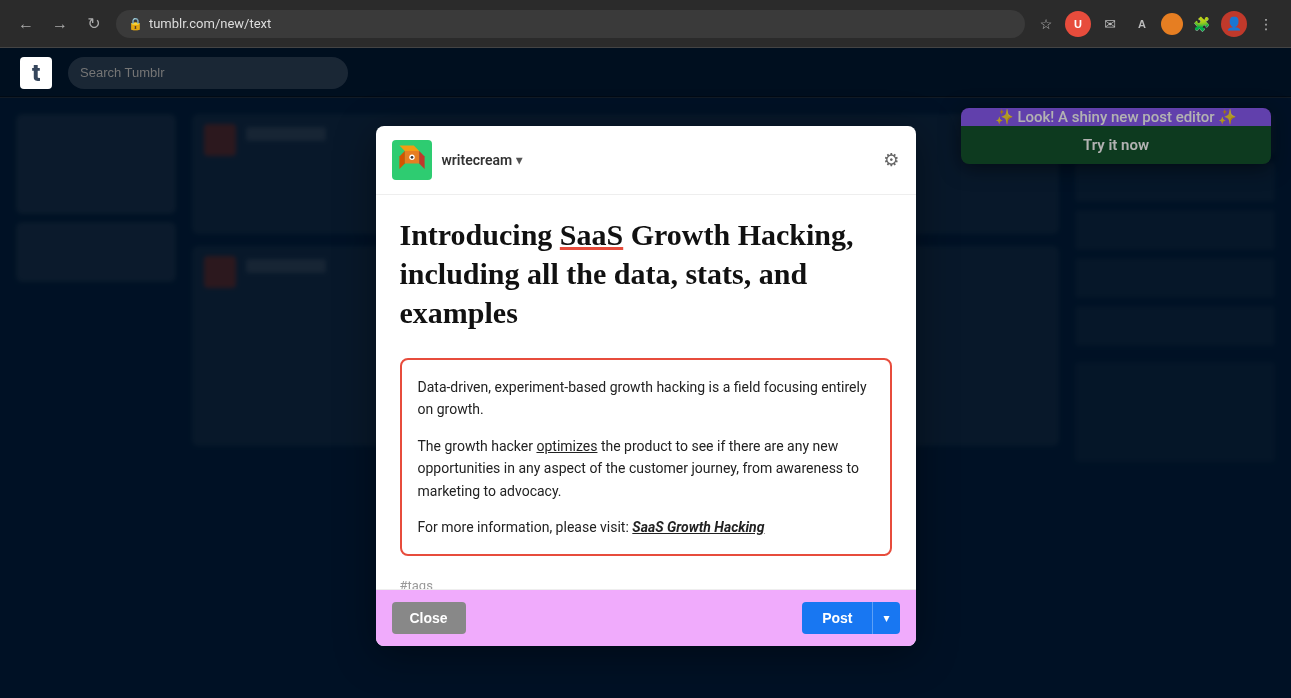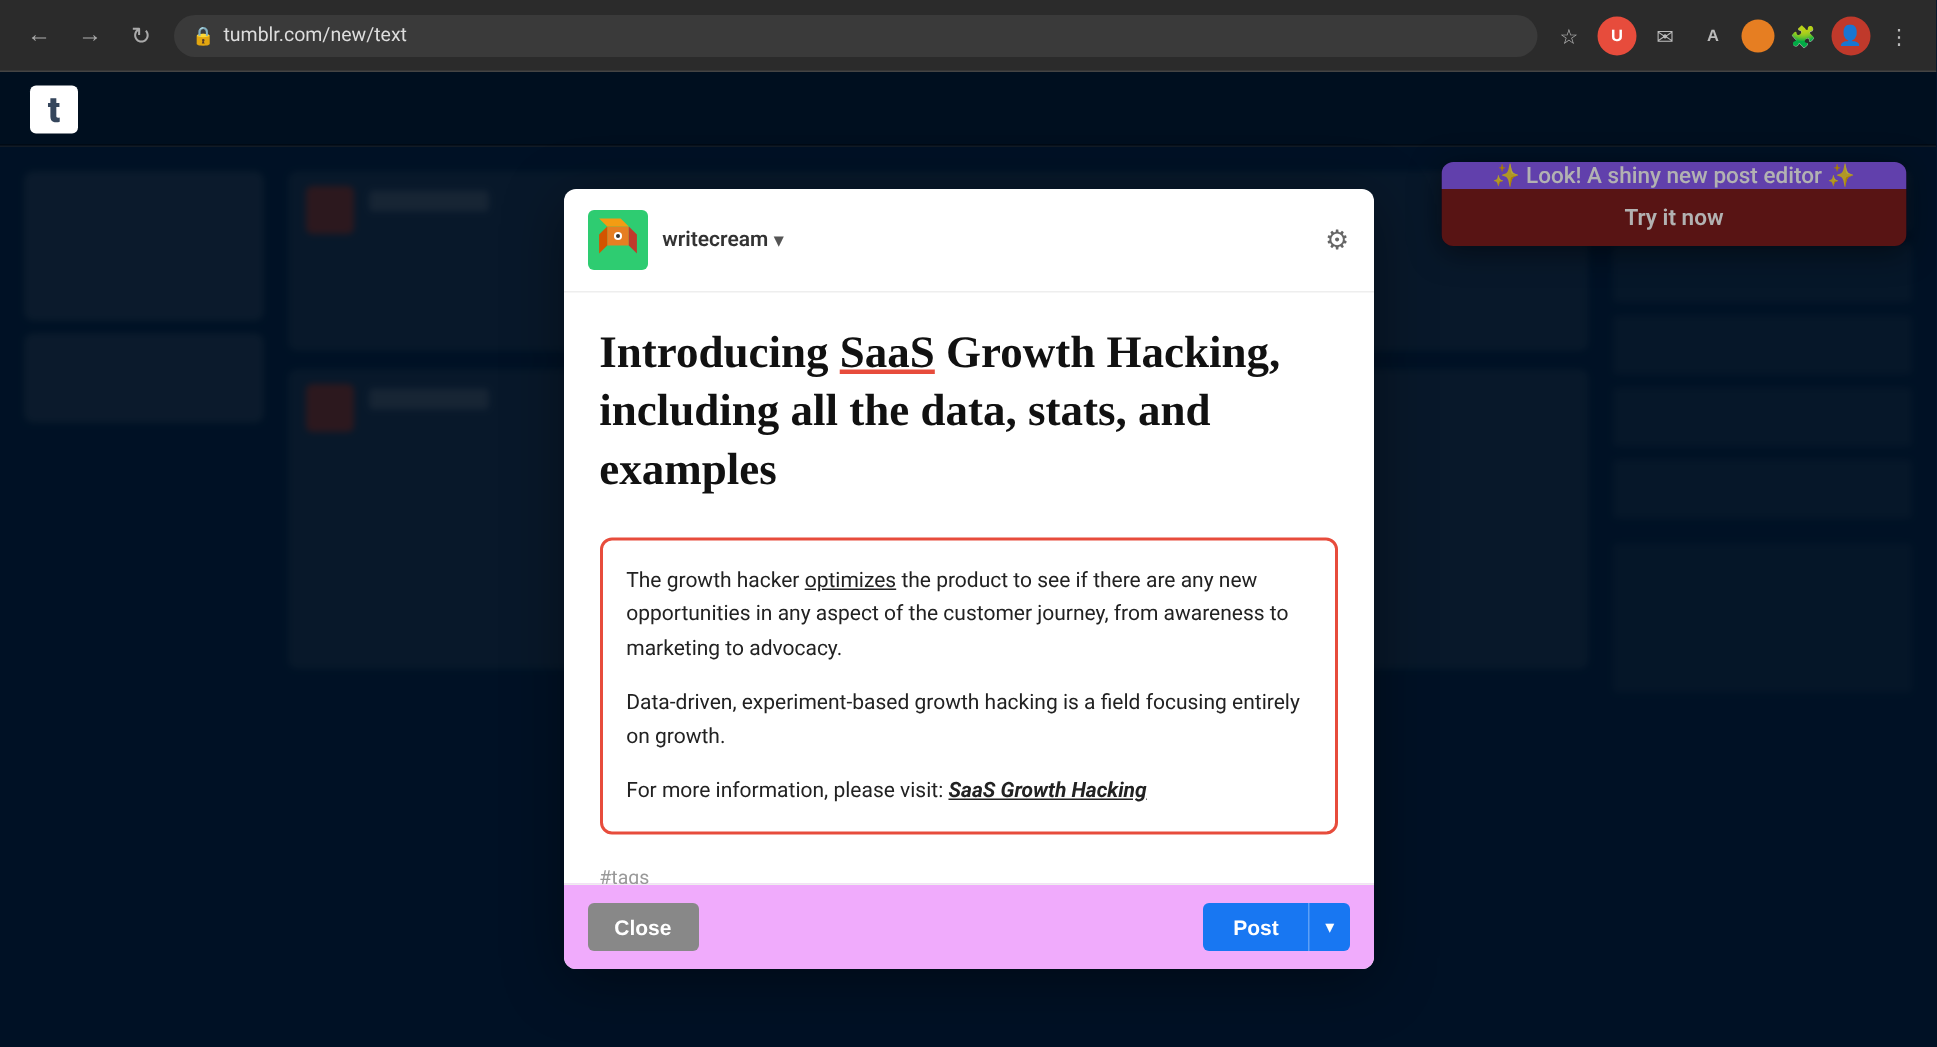"Search Tumblr" input.tumblr-search { html: none -> <input> }
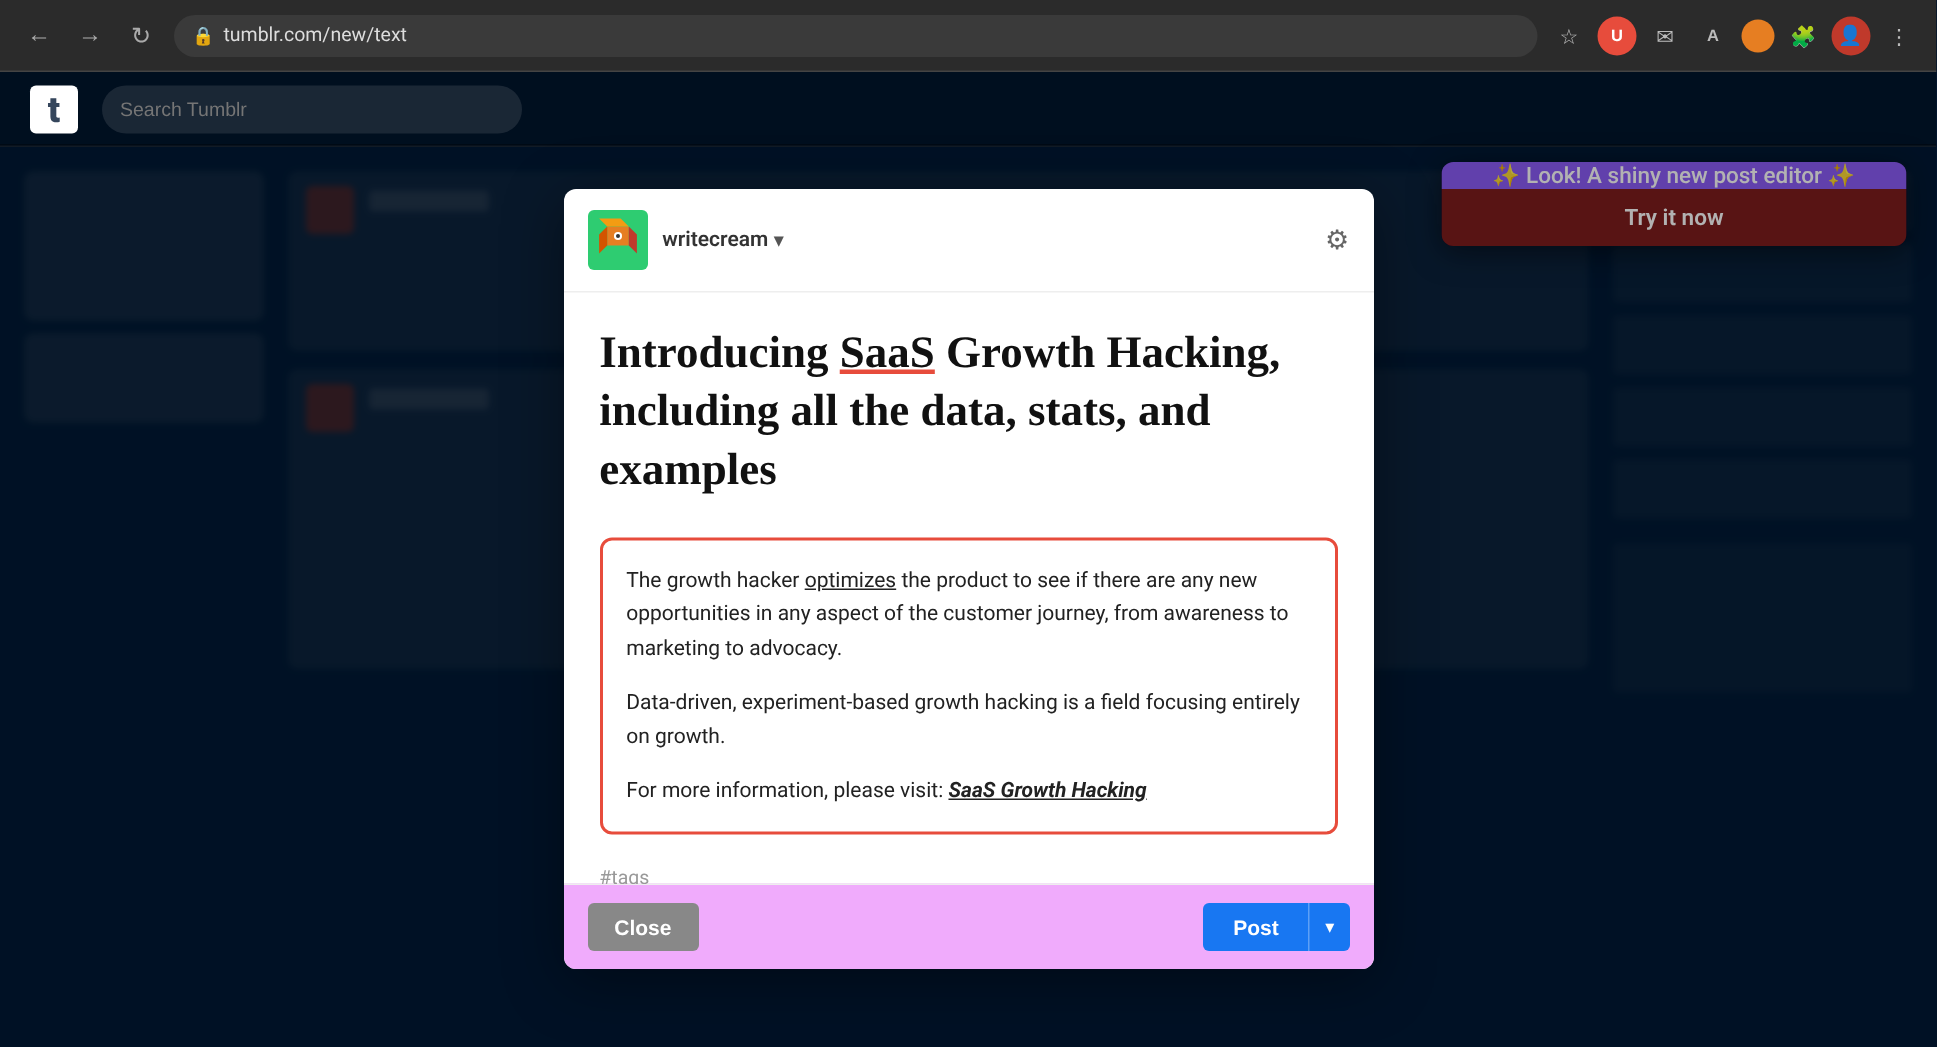"Try it now" .banner-bottom { background: #7f1d1d -> #14532d }
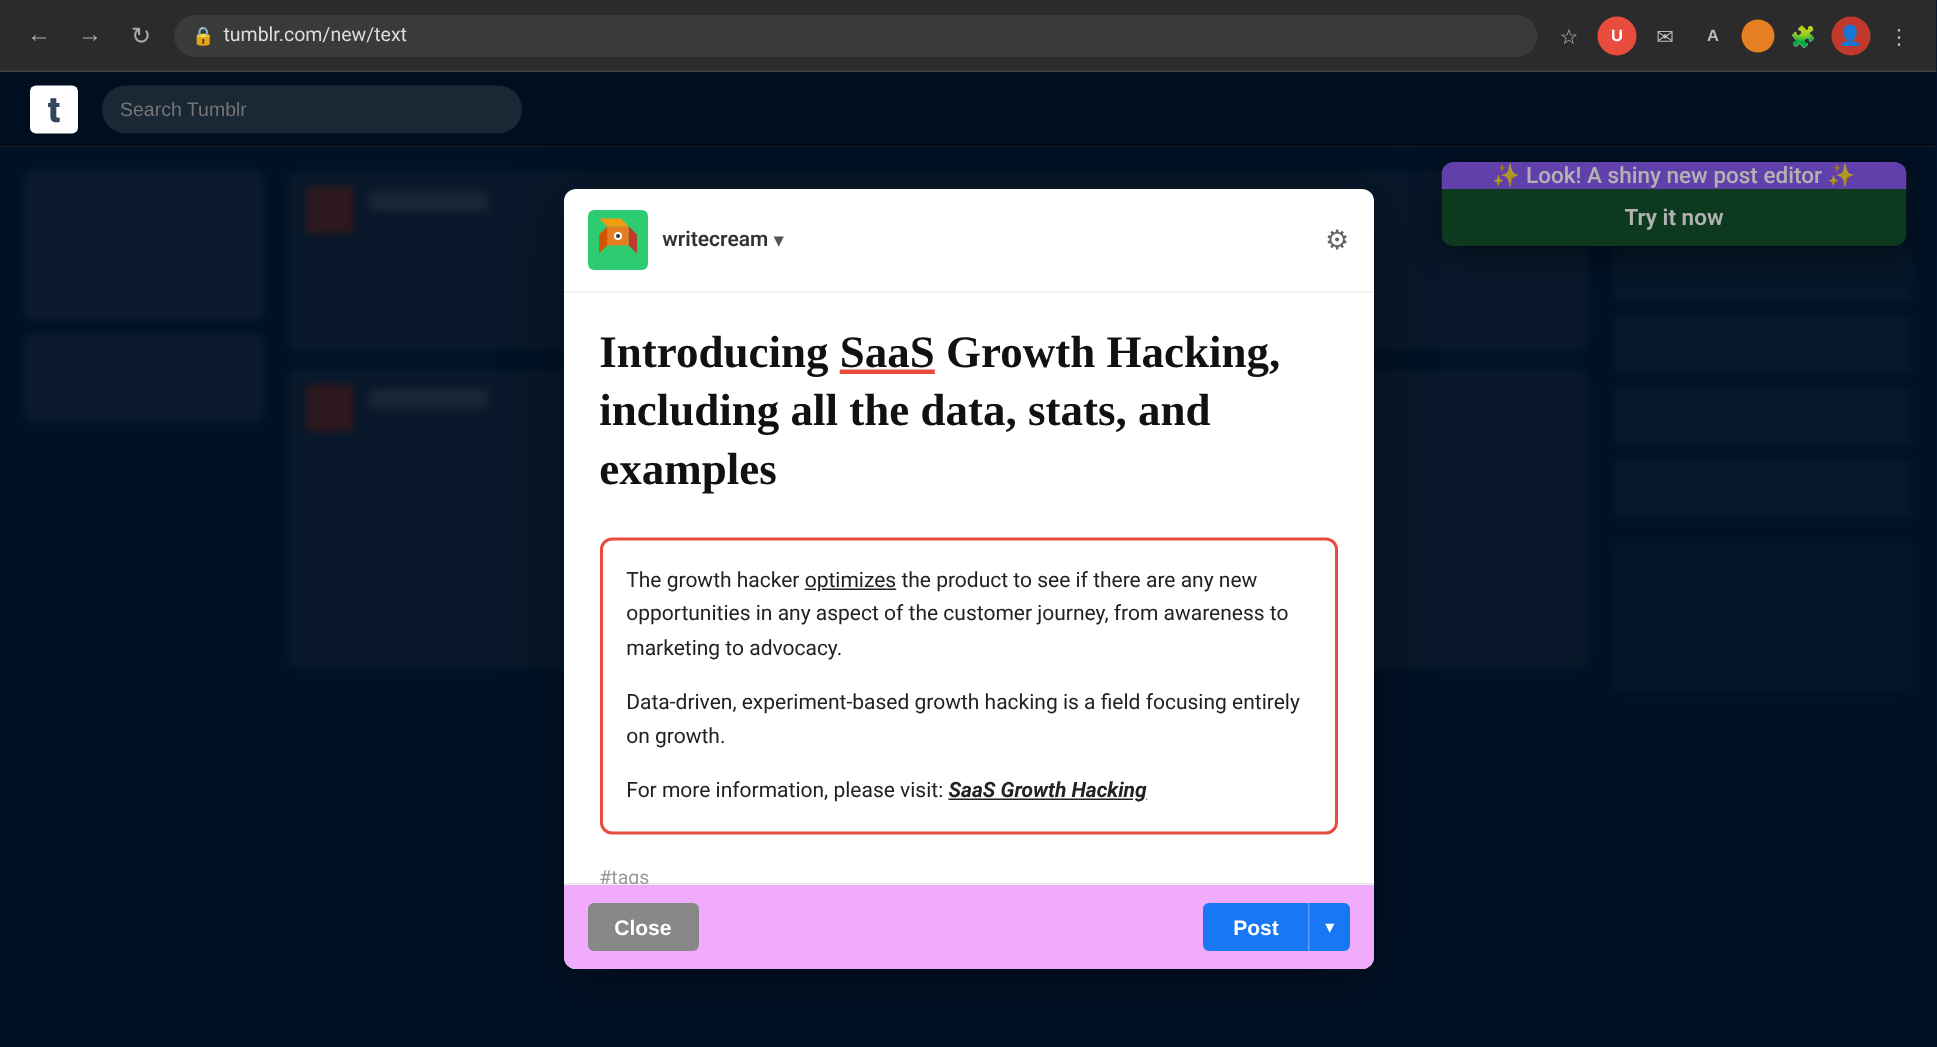"The growth hacker optimizes the" p.post-paragraph { order: before "Data-driven, experiment-based growth" -> after "Data-driven, experiment-based growth" }
